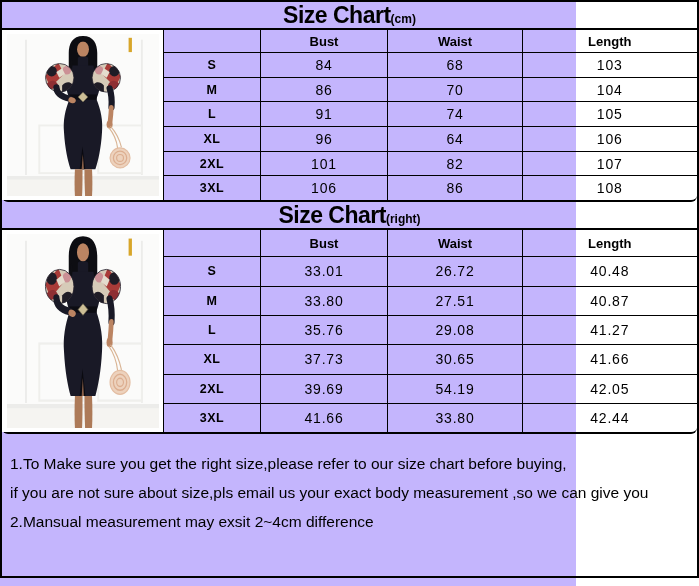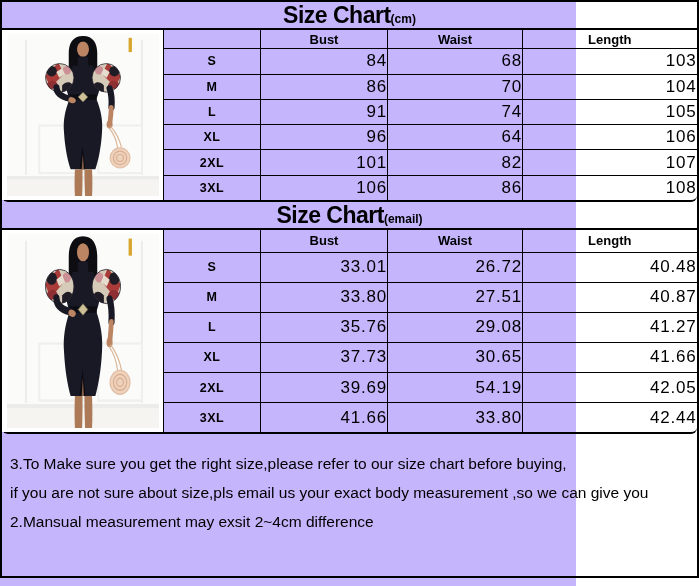"84" .size-table td { font-size: 17px -> 14px; text-align: right -> none }
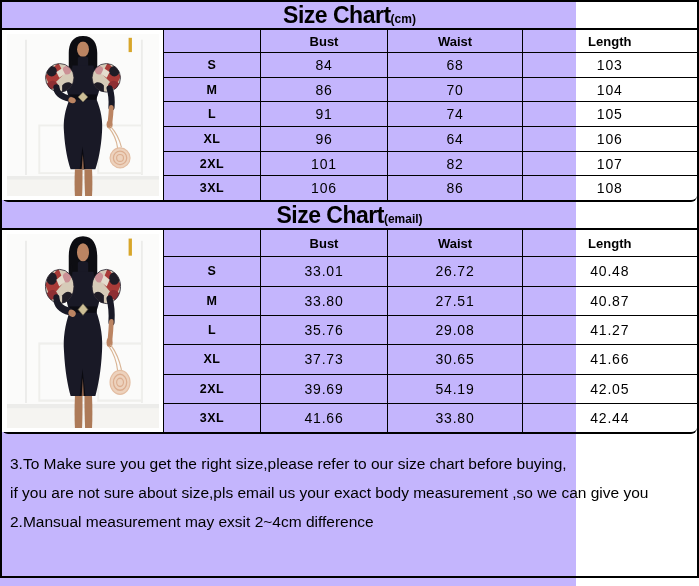"(email)" span.title-unit { text: email -> right }
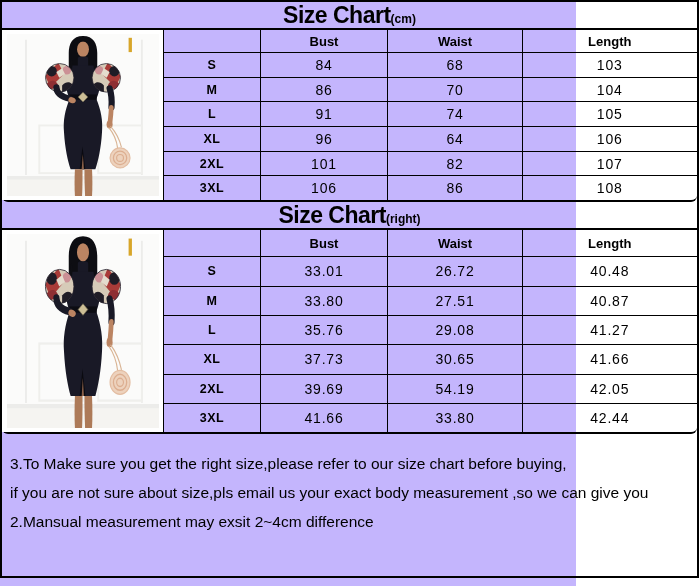"3.To Make sure you get" div.note-line { text: 3.To -> 1.To }
